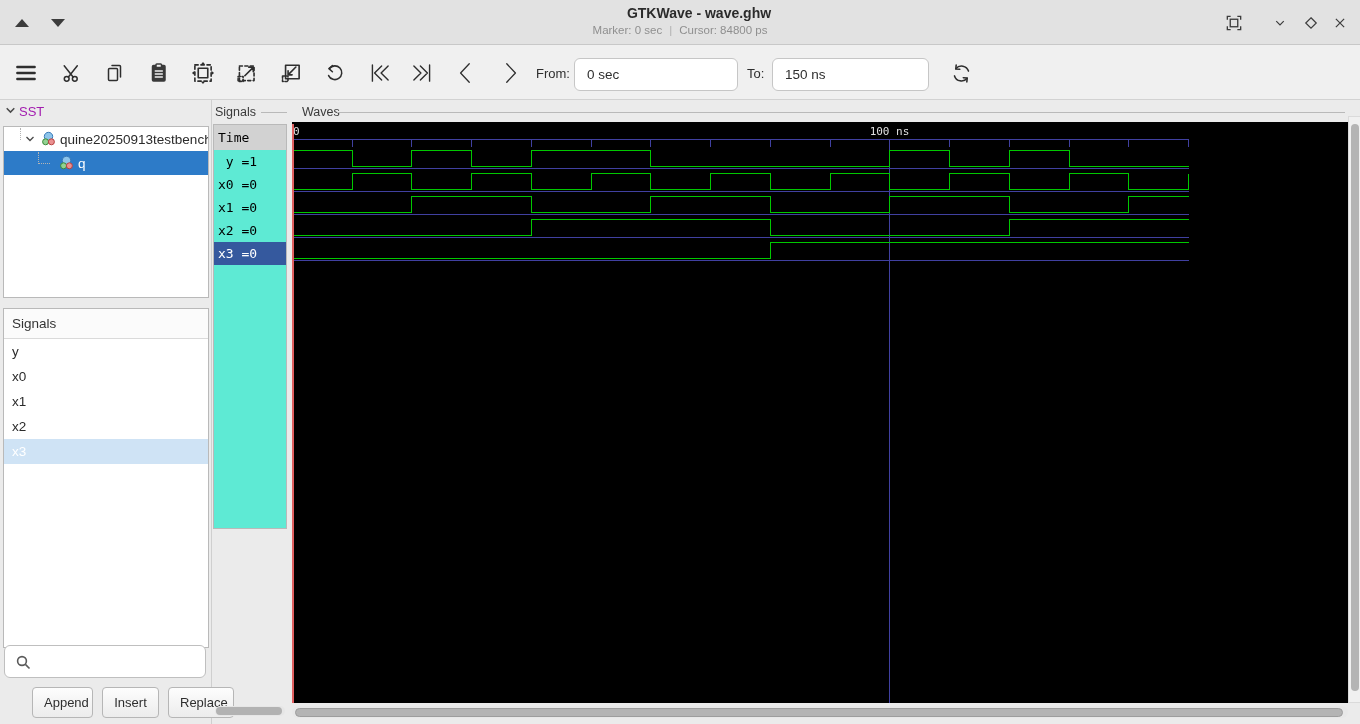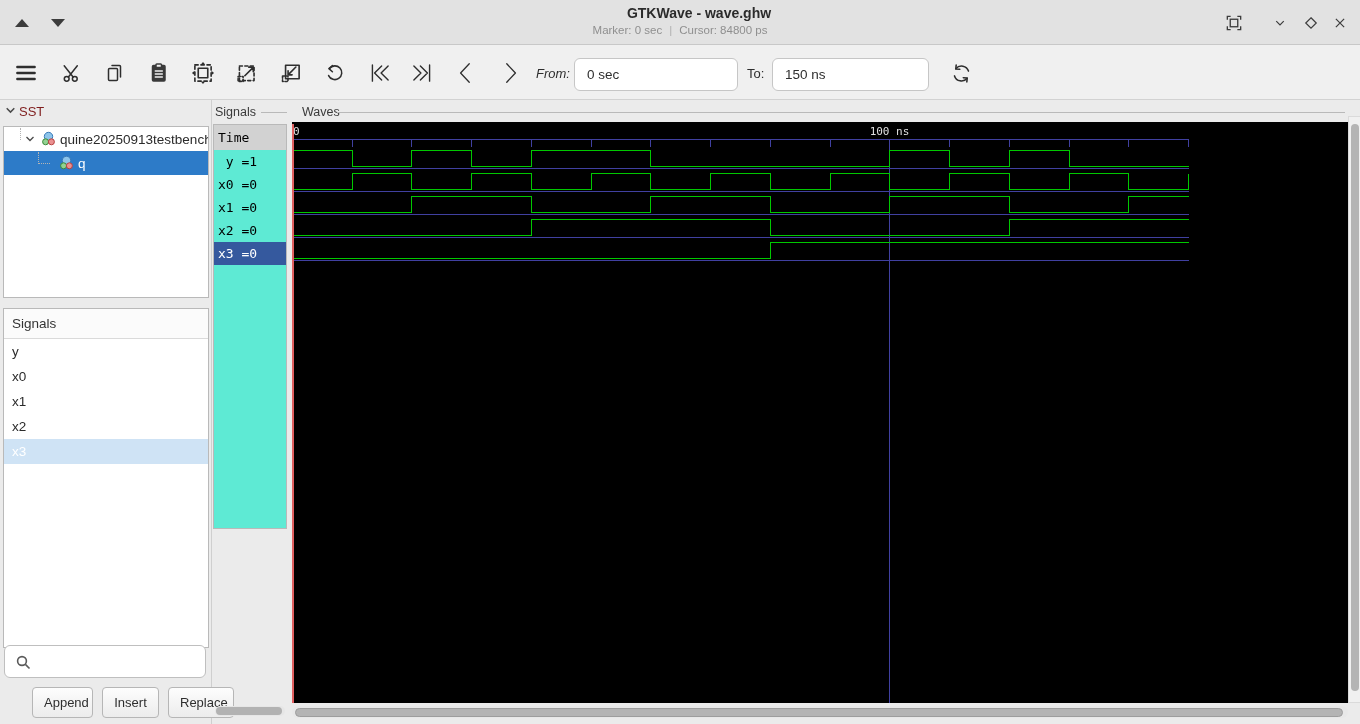"From:" span.tlabel { font-style: italic -> none }
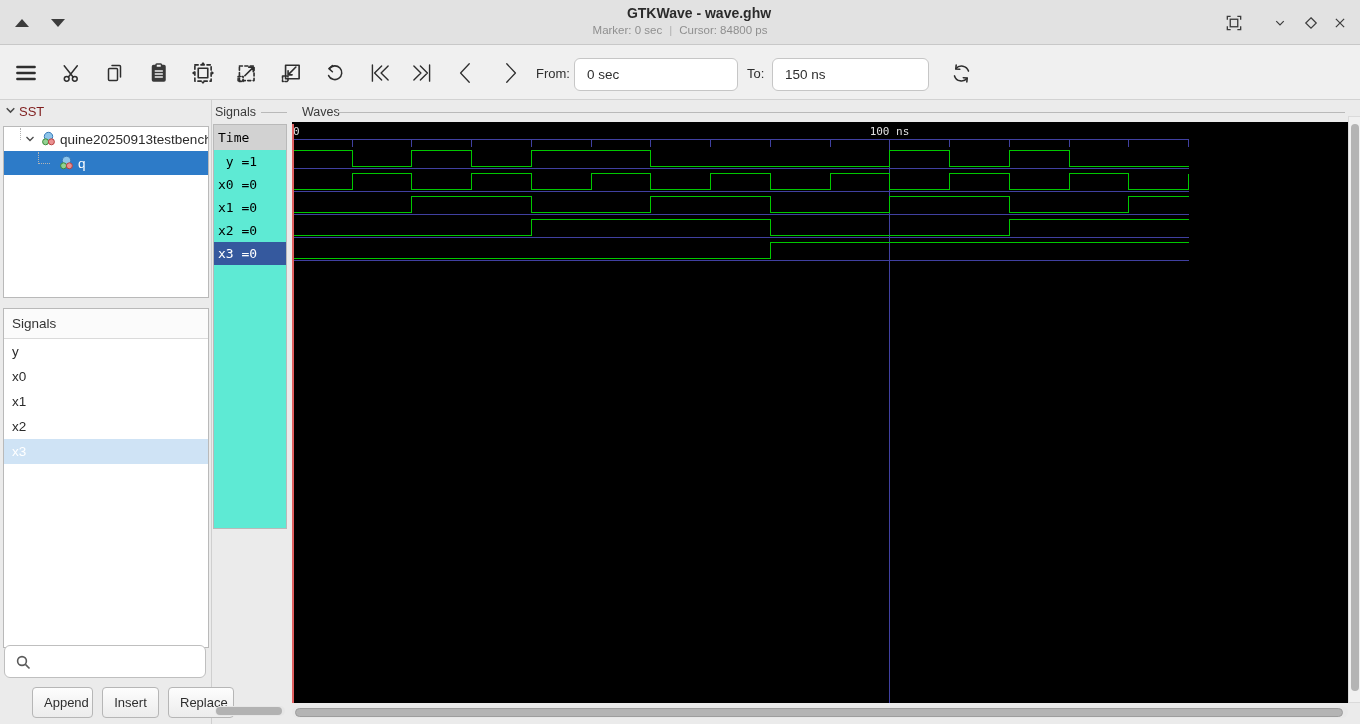"SST" .sst-caption { color: #7f1d1d -> #a21caf }
